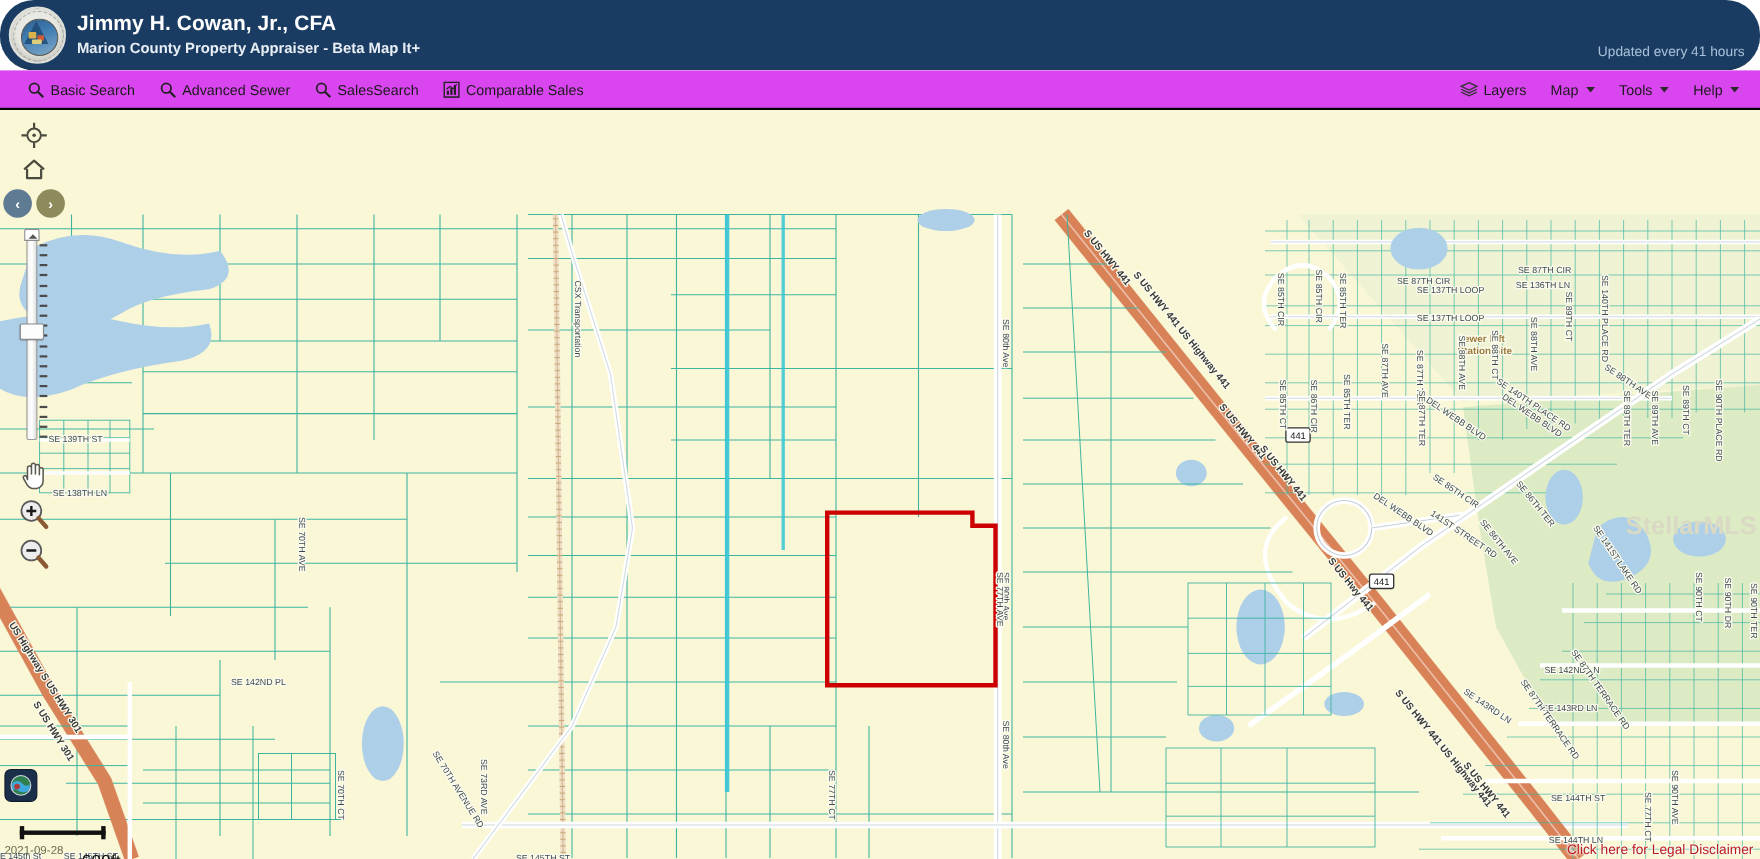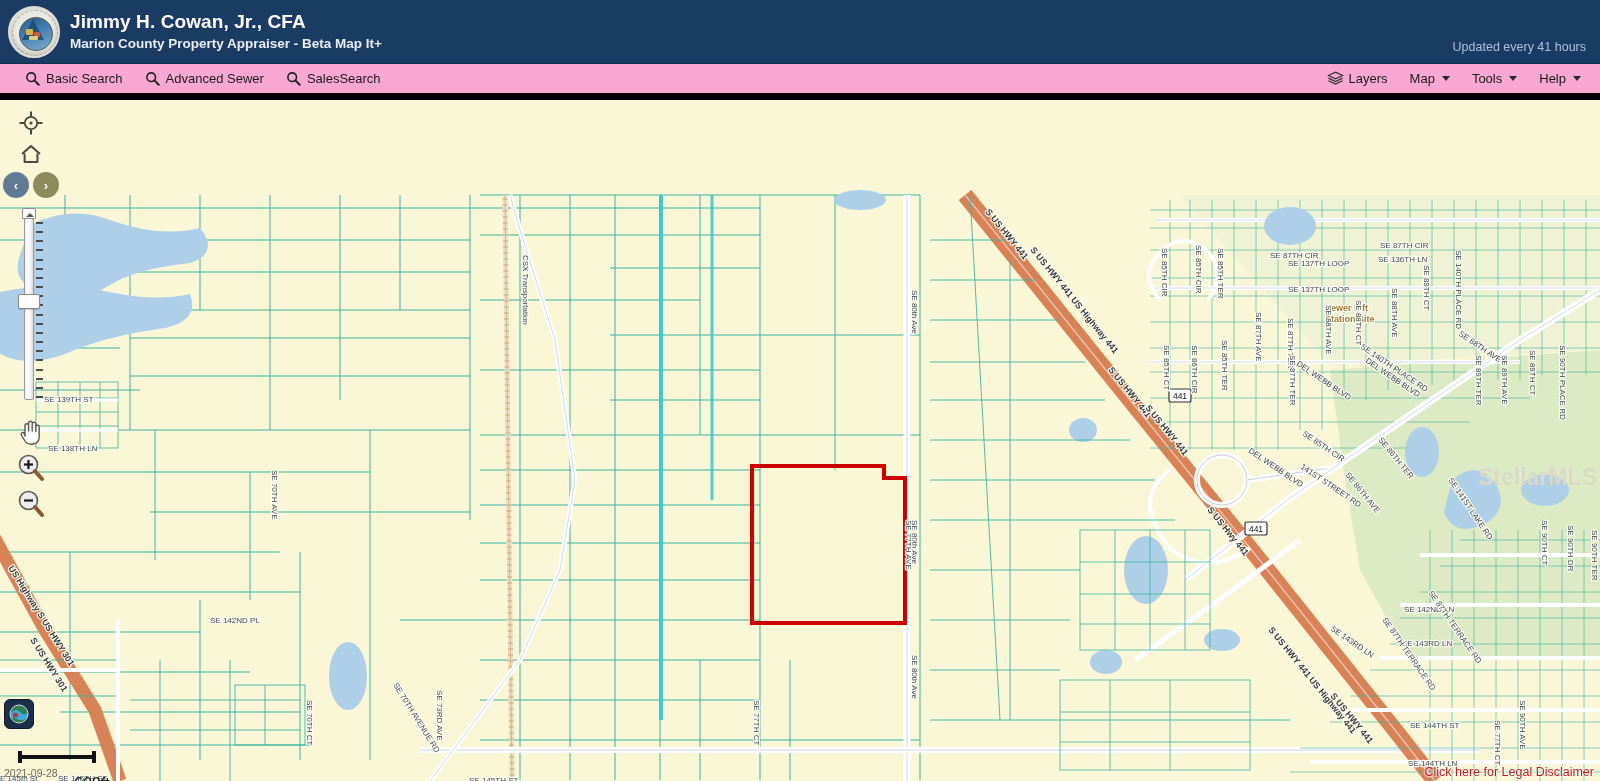"Jimmy H. Cowan, Jr., CFA" #header { border-radius: none -> 31px }
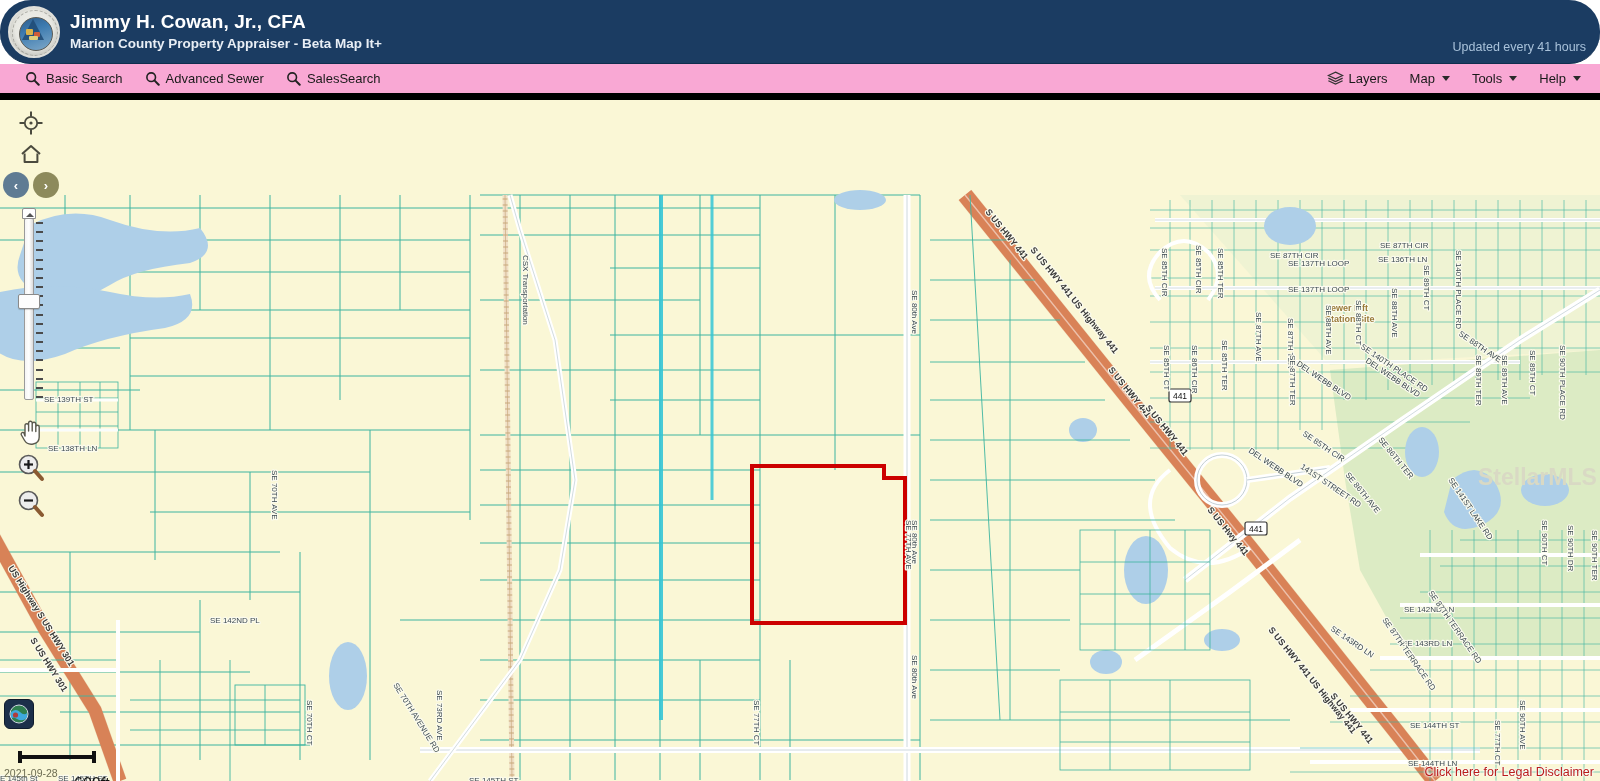"Basic Search" #toolbar { background: #f9a8d4 -> #d946ef; border-bottom: 7px solid #000000 -> 2px solid #000000 }
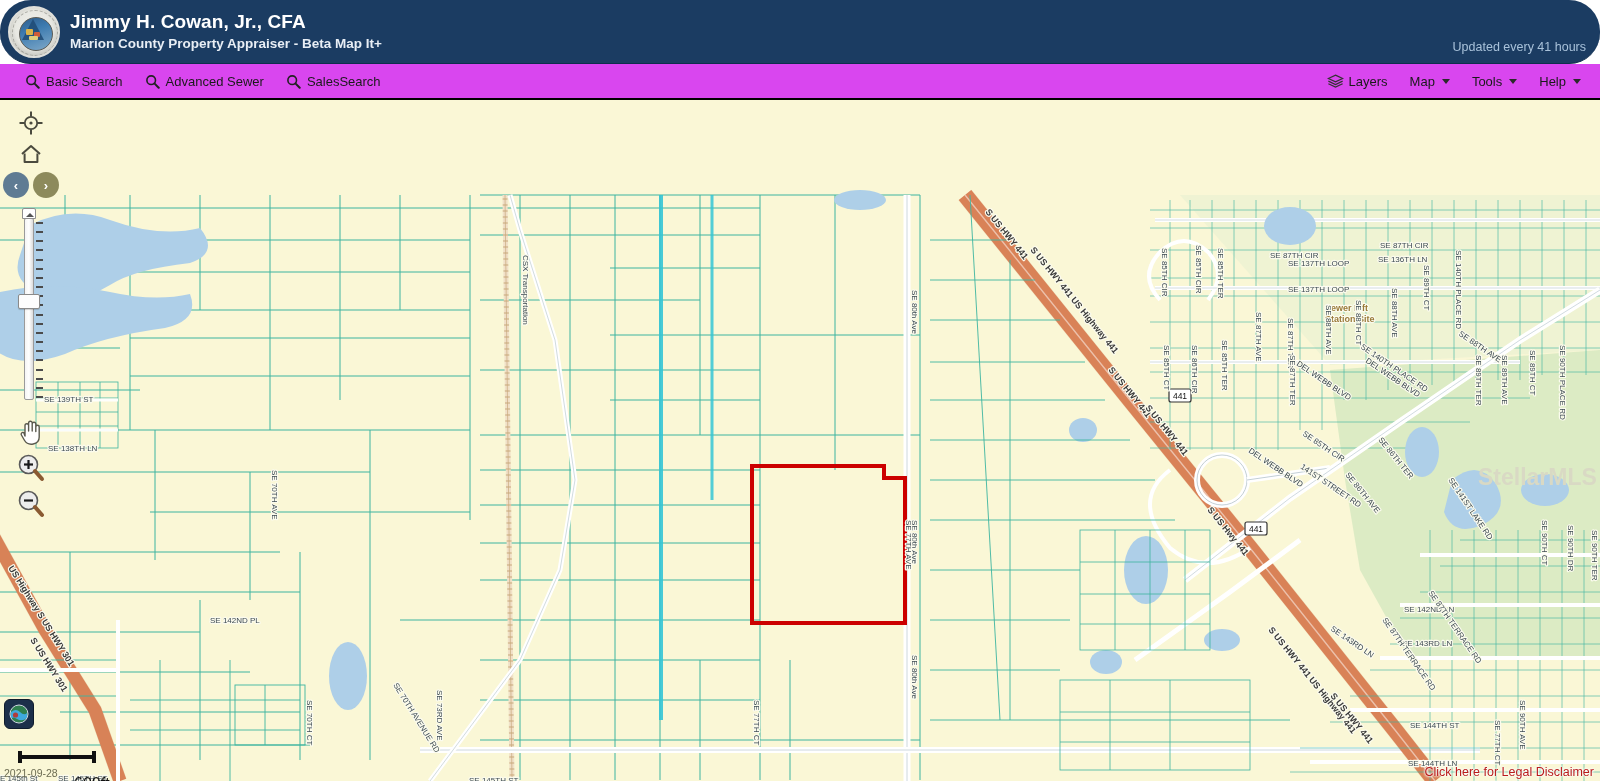"Comparable Sales" div.tb-item { html: none -> <div> <span> <svg> <rect></rect> <rect></rect> <rect></rect> <rect></rect> <polyline></polyline> </svg> </span> <span>Comparable Sales</span> </div> }
